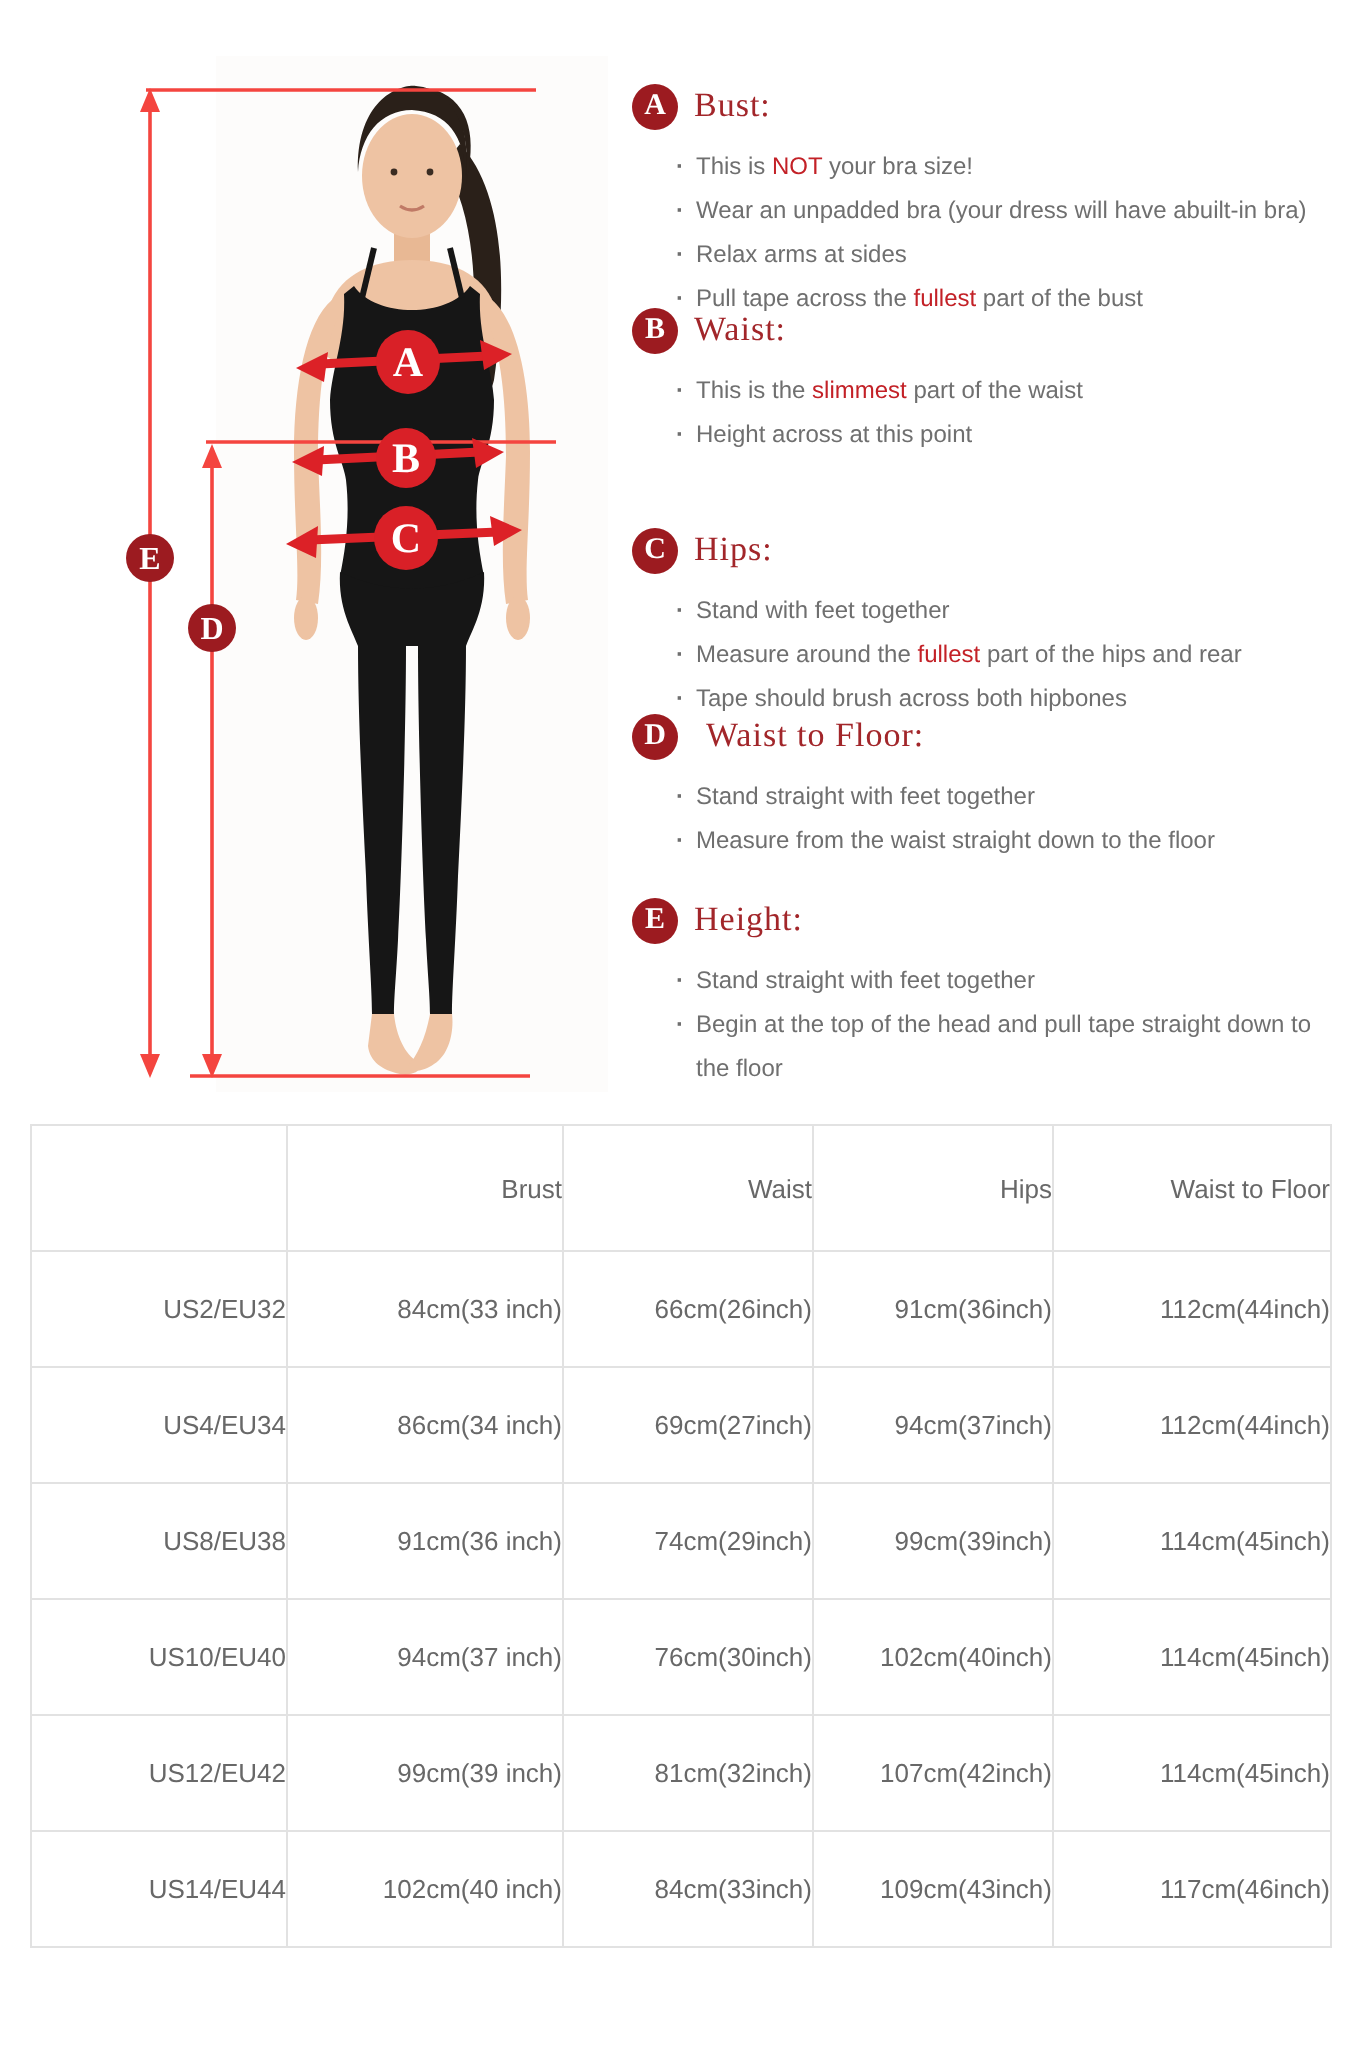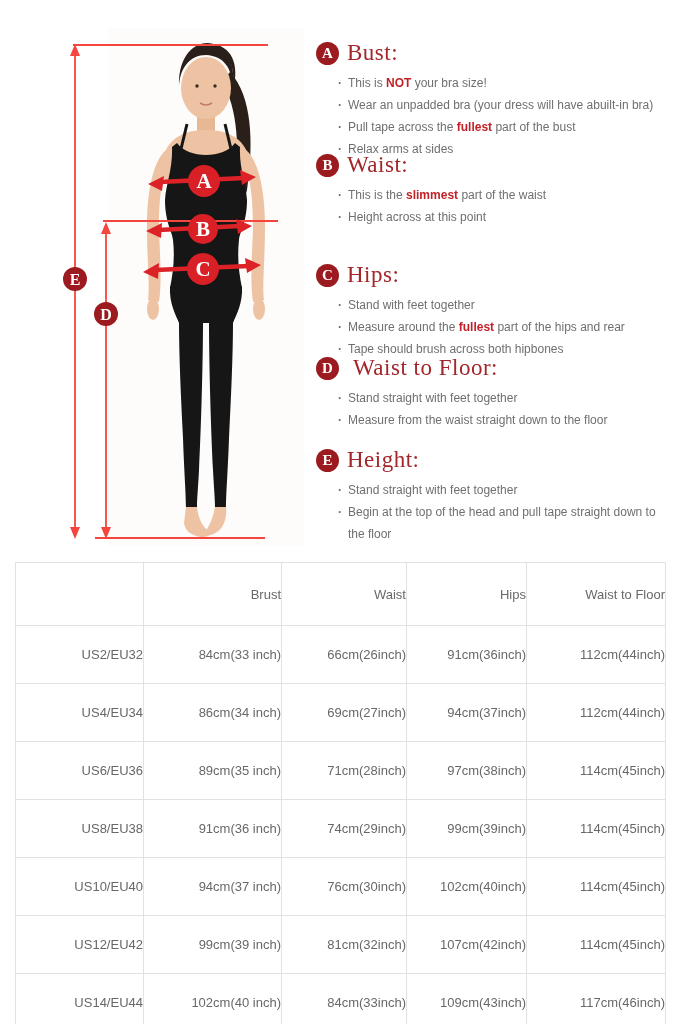"Bust:" .sec-title { font-size: 23px -> 17px }
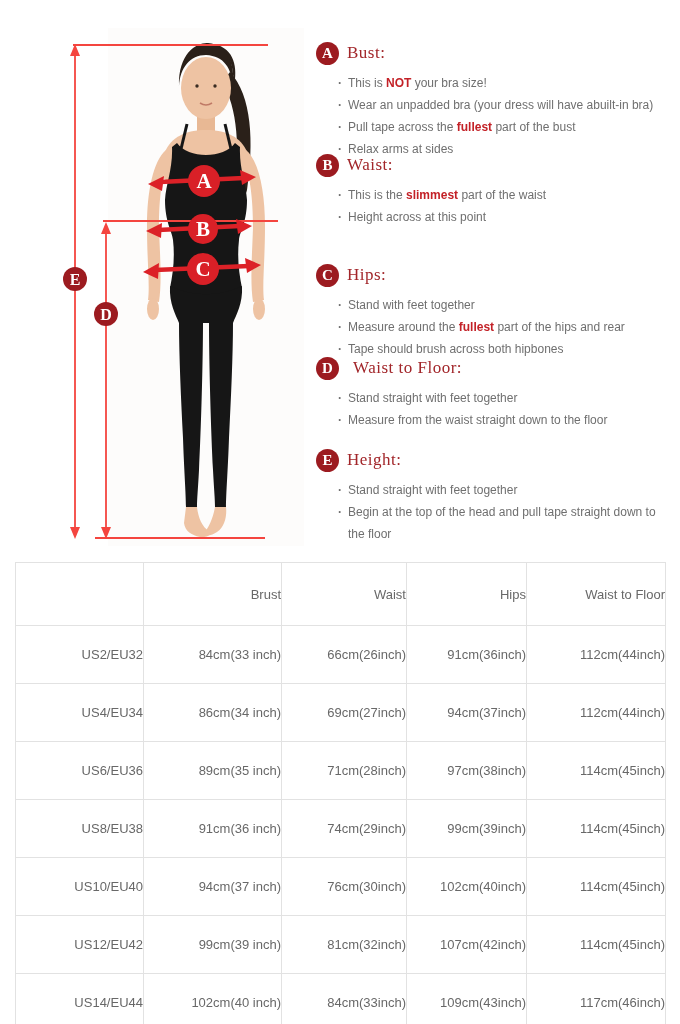"NOT" .em { font-weight: 700 -> 400 }
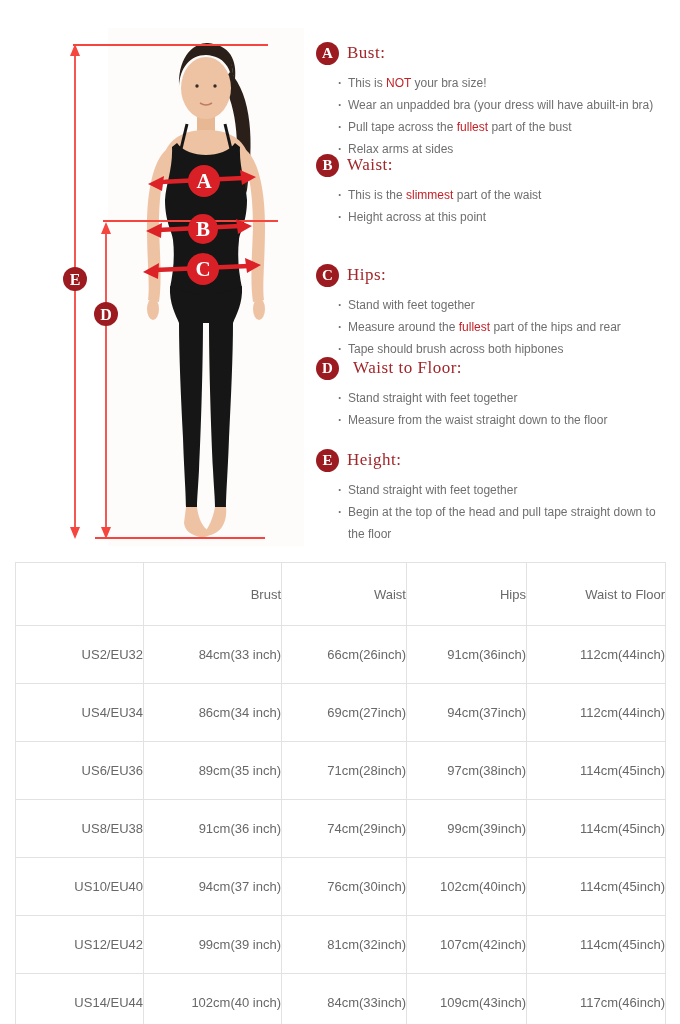"Pull tape across the fullest" li { order: before "Relax arms at sides" -> after "Relax arms at sides" }
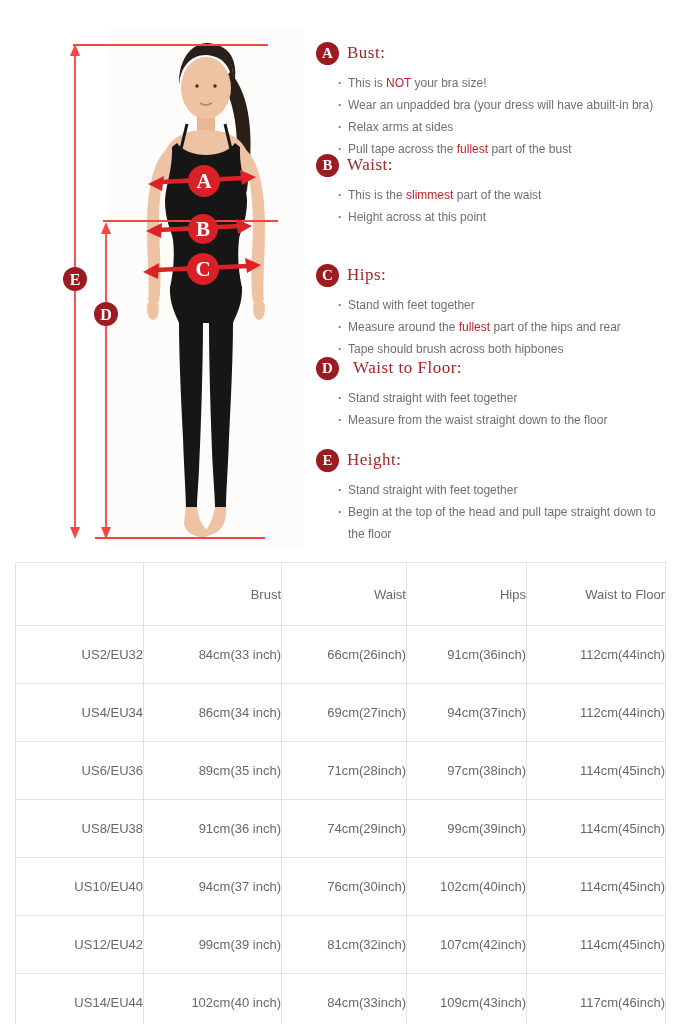"US6/EU36" tr { html: <tr> <td>US6/EU36</td> <td>89cm(35 inch)</td> <td>71cm(28inch)</td> <td>97cm(38inch)</td> <td>114cm(45inch)</td> </tr> -> none }
